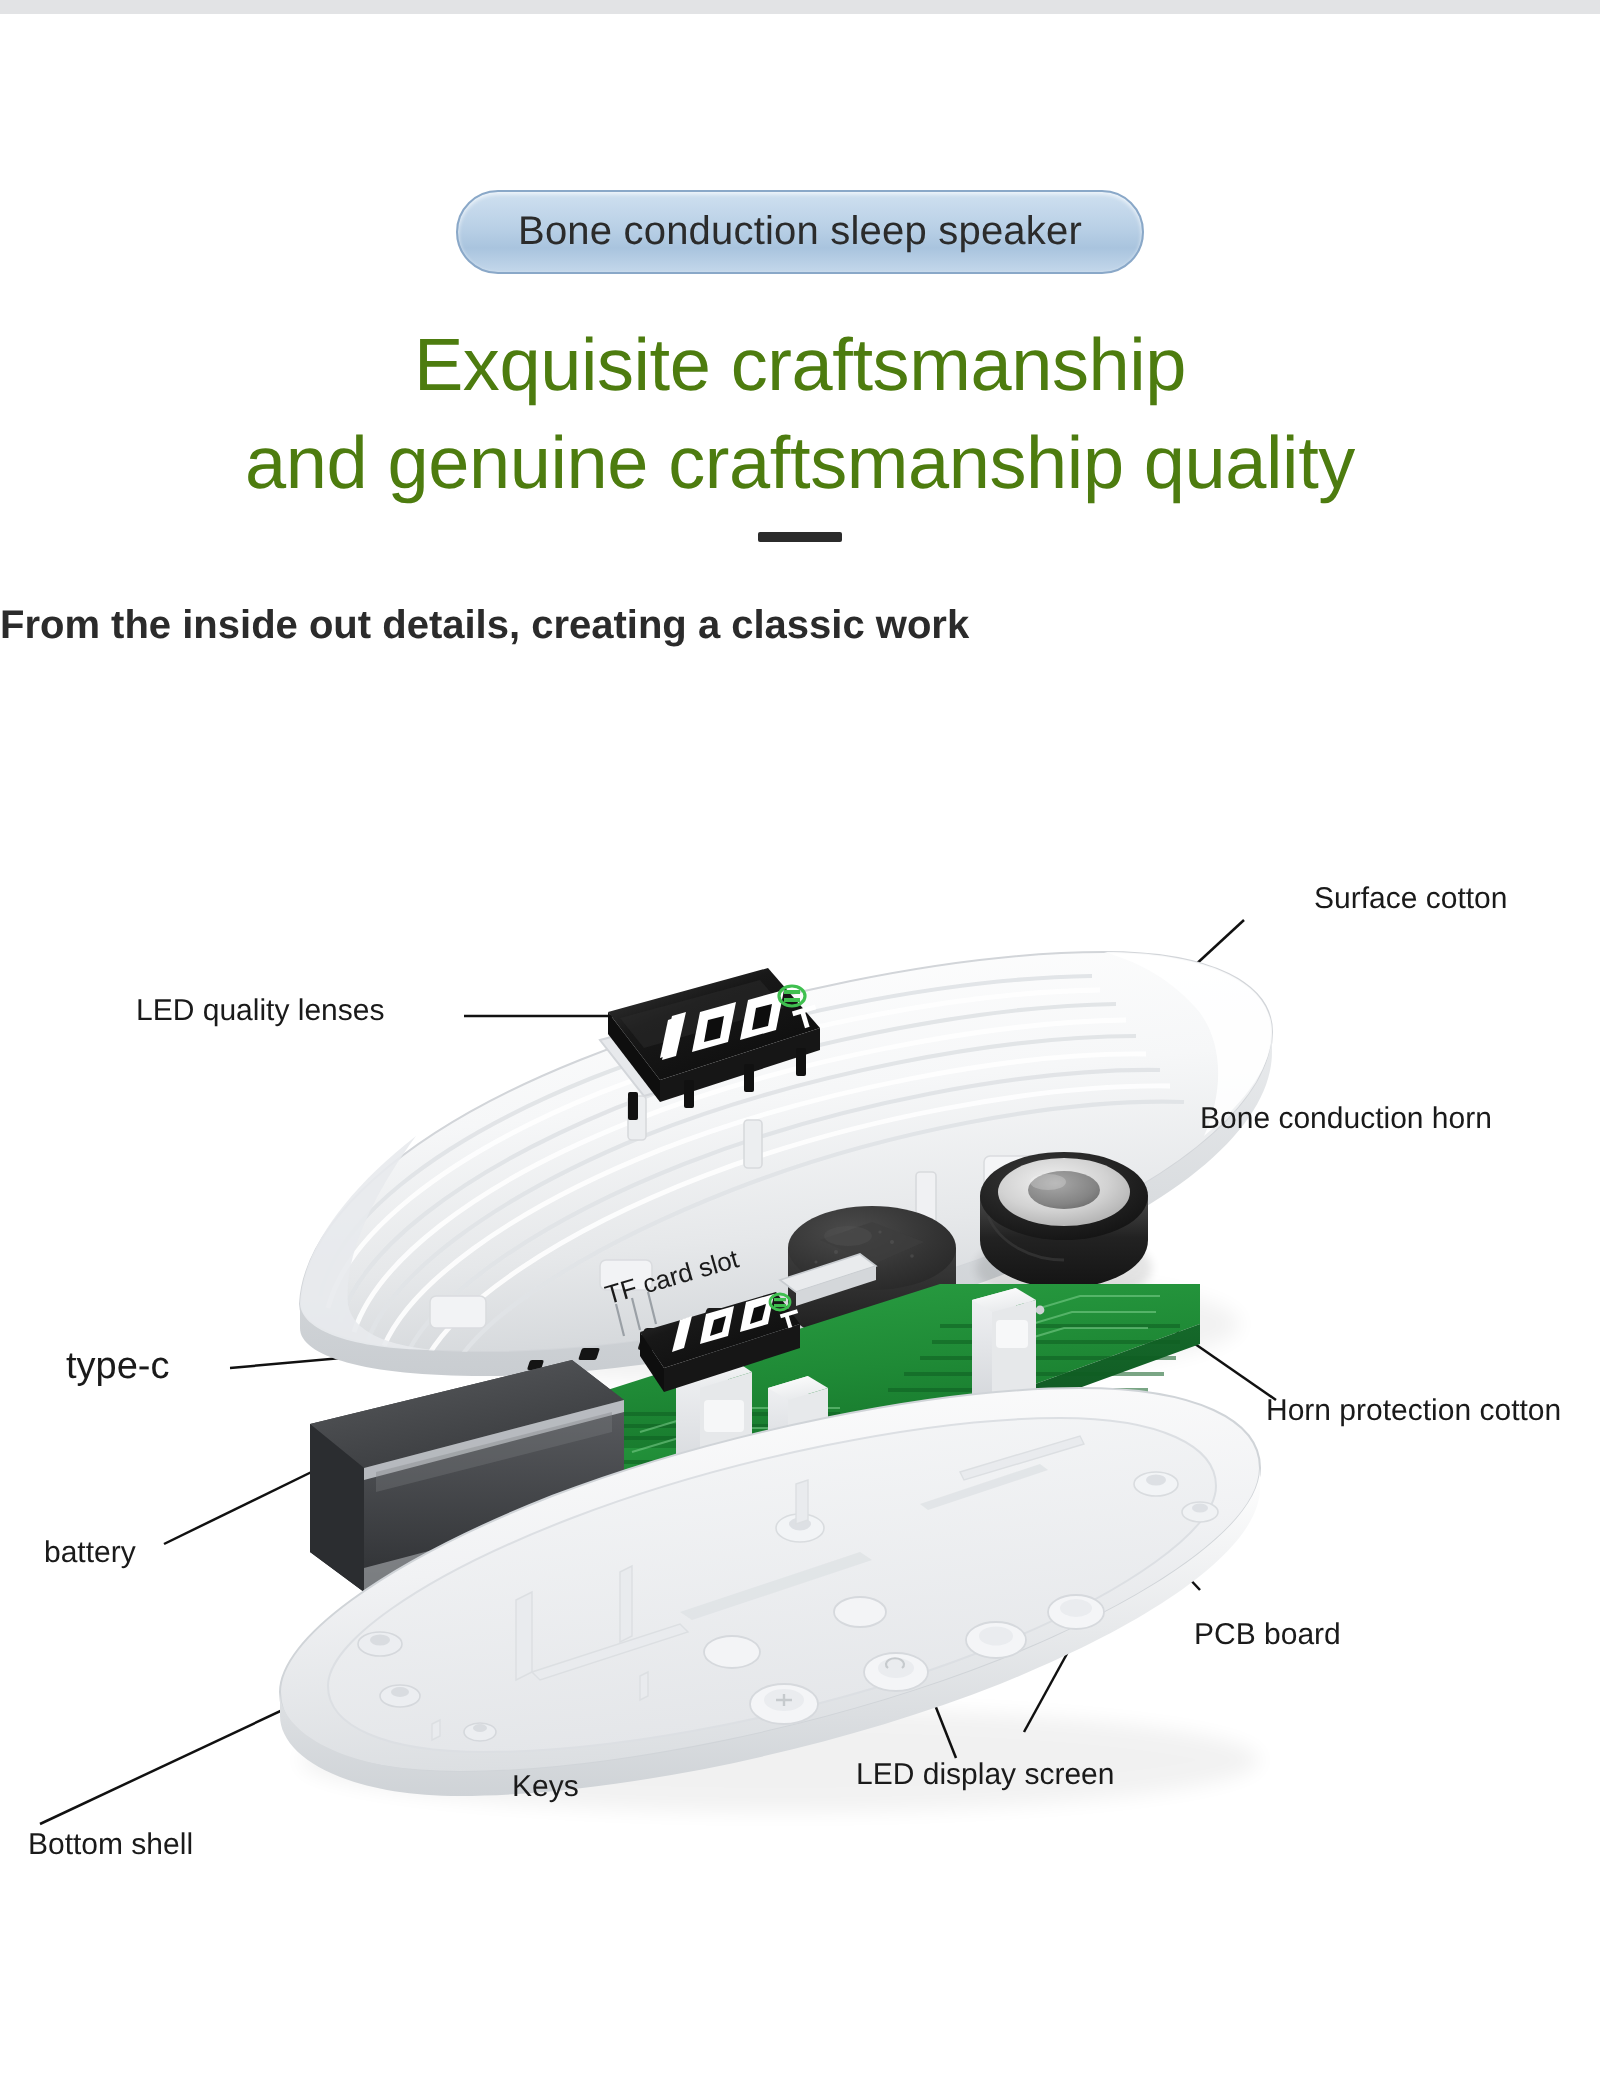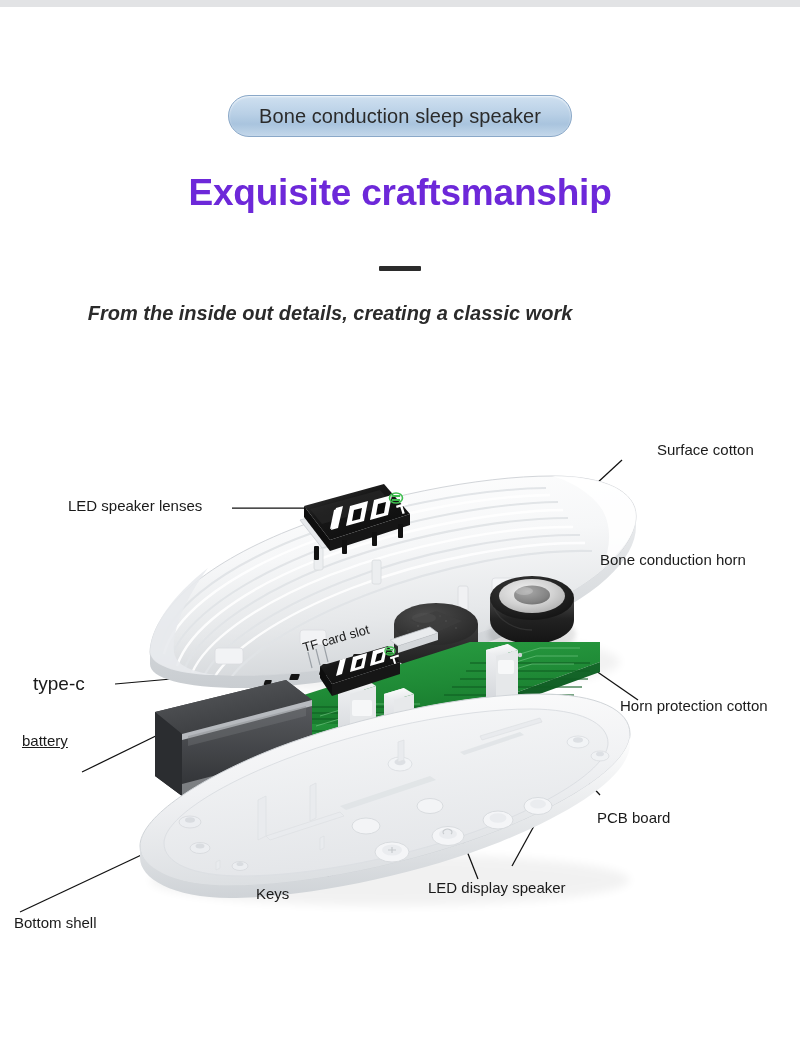"Exquisite craftsmanship" .headline { color: #6d28d9 -> #4d7c0f; font-weight: bold -> normal; top: 168px -> 158px }
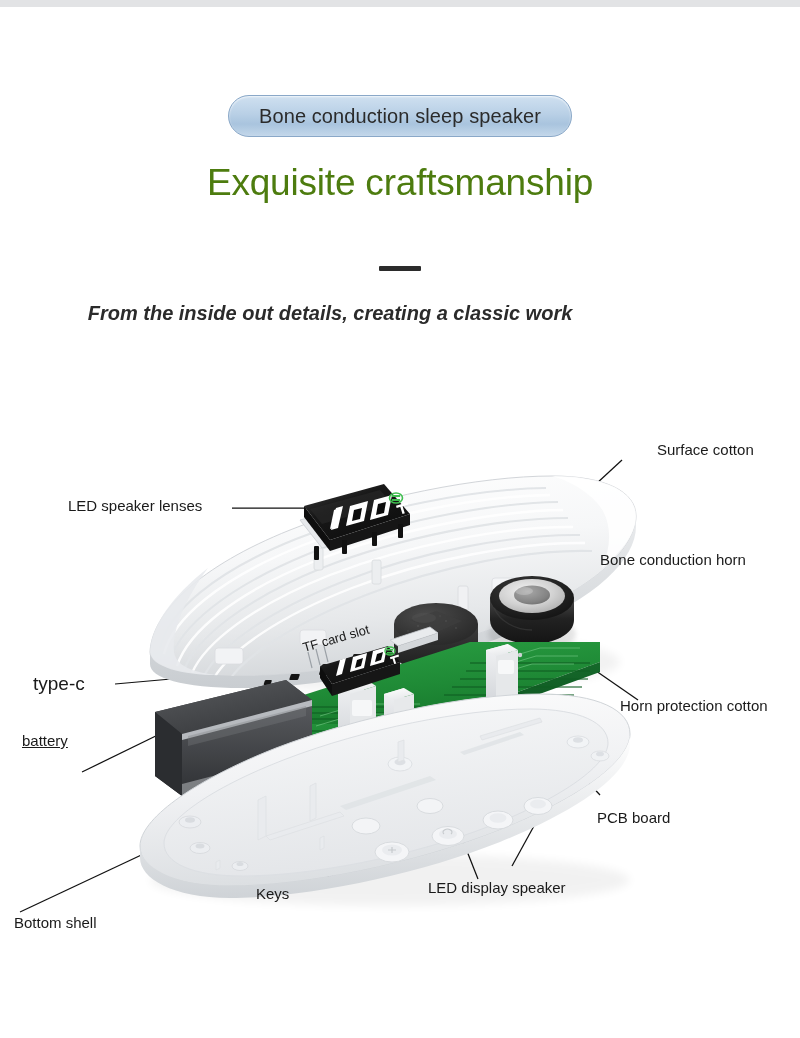"and genuine craftsmanship quality" span.l2 { html: none -> <span>and genuine craftsmanship quality</span> }
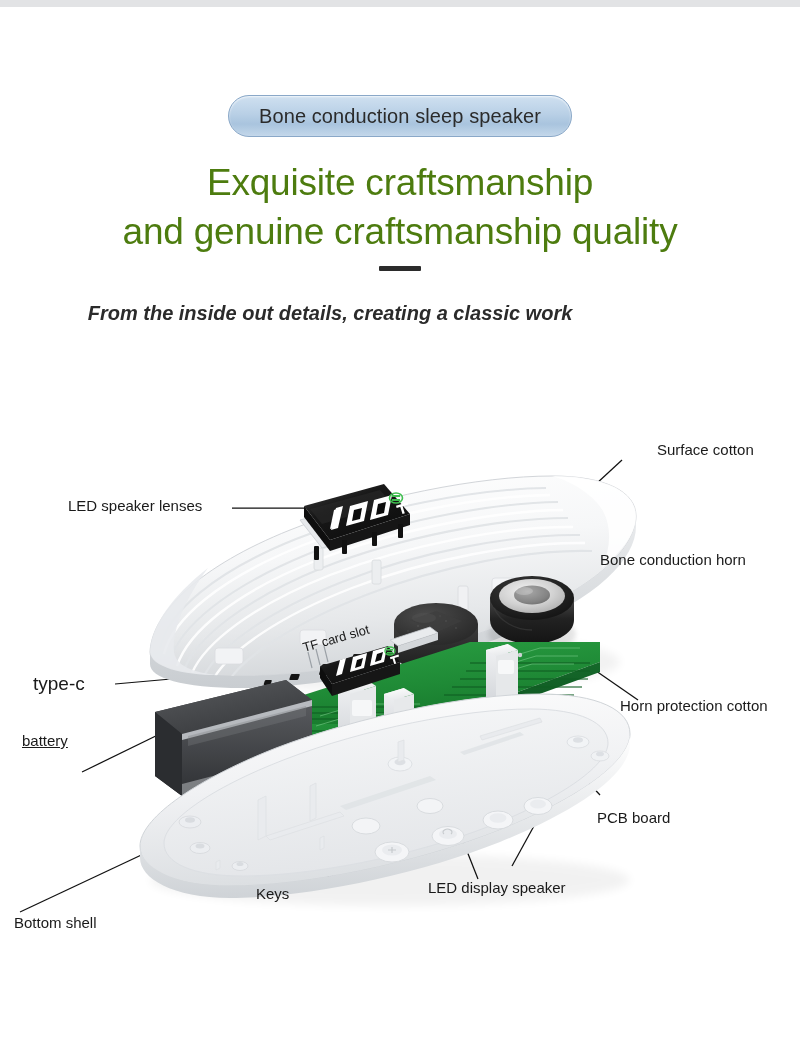"From the inside out details," .subhead { font-style: italic -> none; text-align: center -> left }
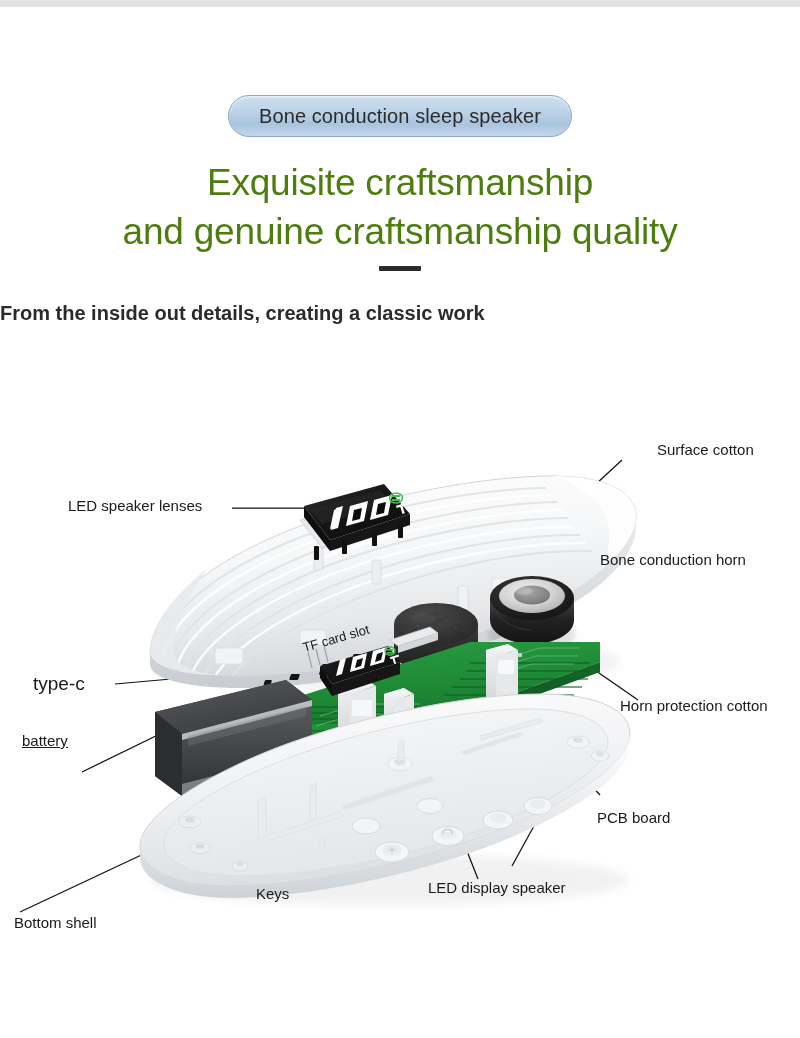"LED speaker lenses" div.lbl { text: speaker -> quality }
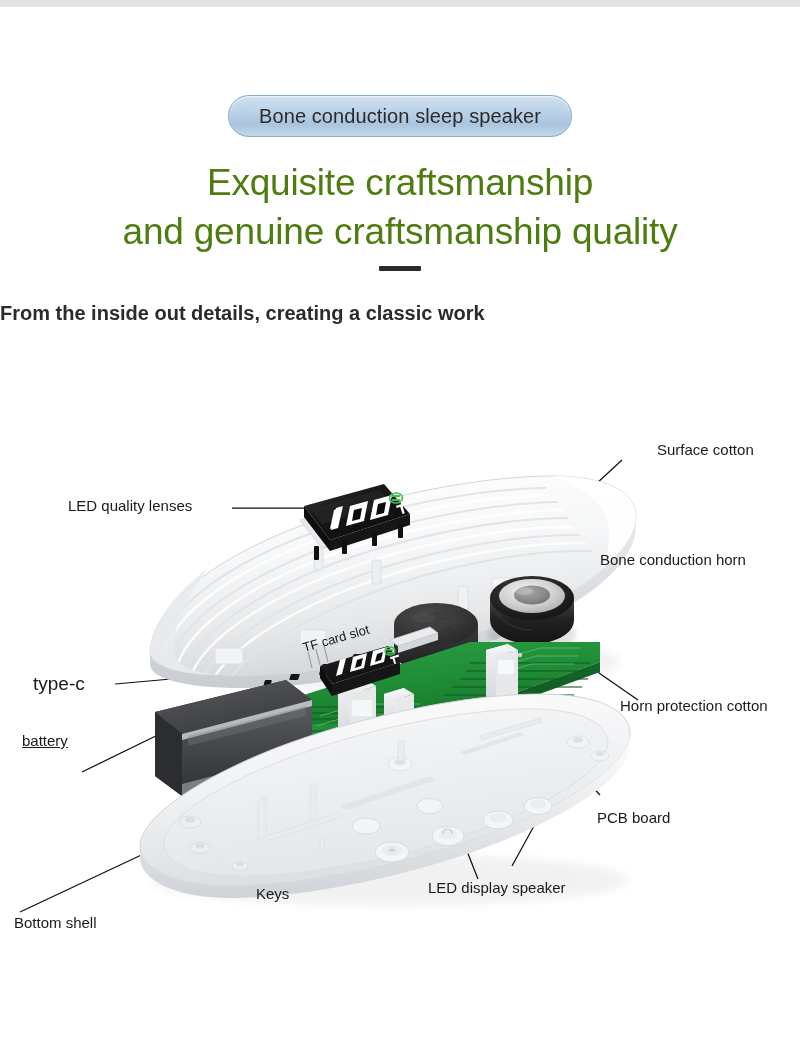"Horn protection cotton" div.lbl { left: 620px -> 633px }
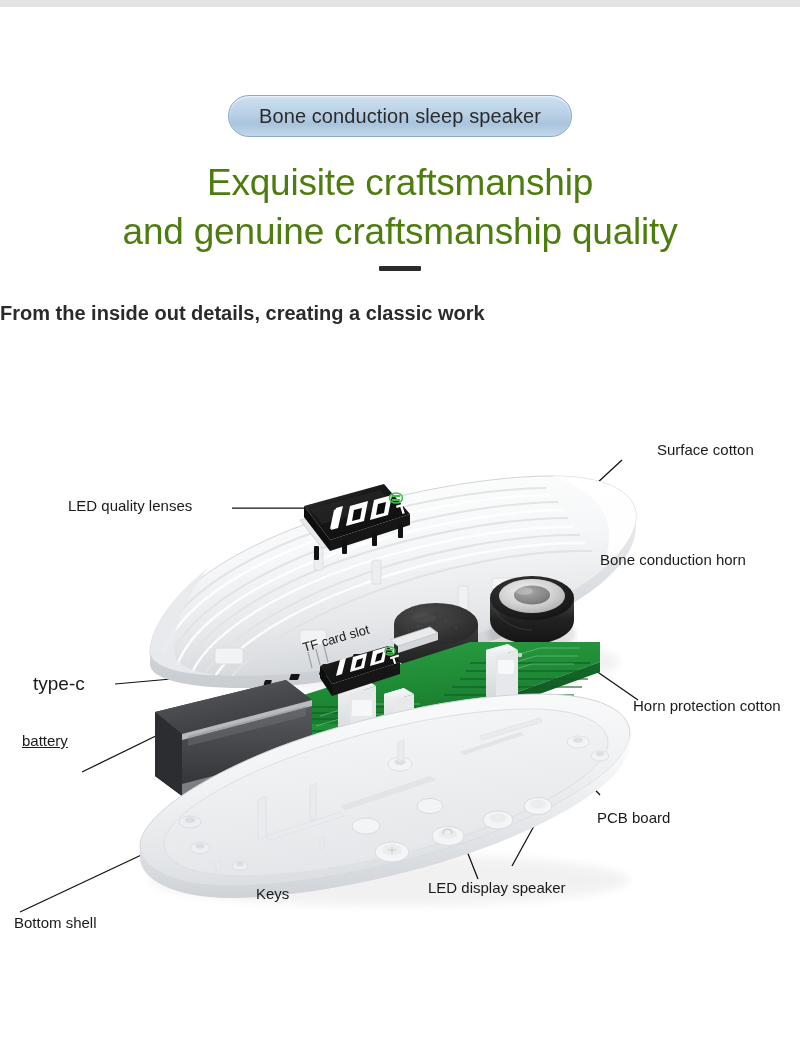"battery" div.lbl { text-decoration: underline -> none; top: 732px -> 768px }
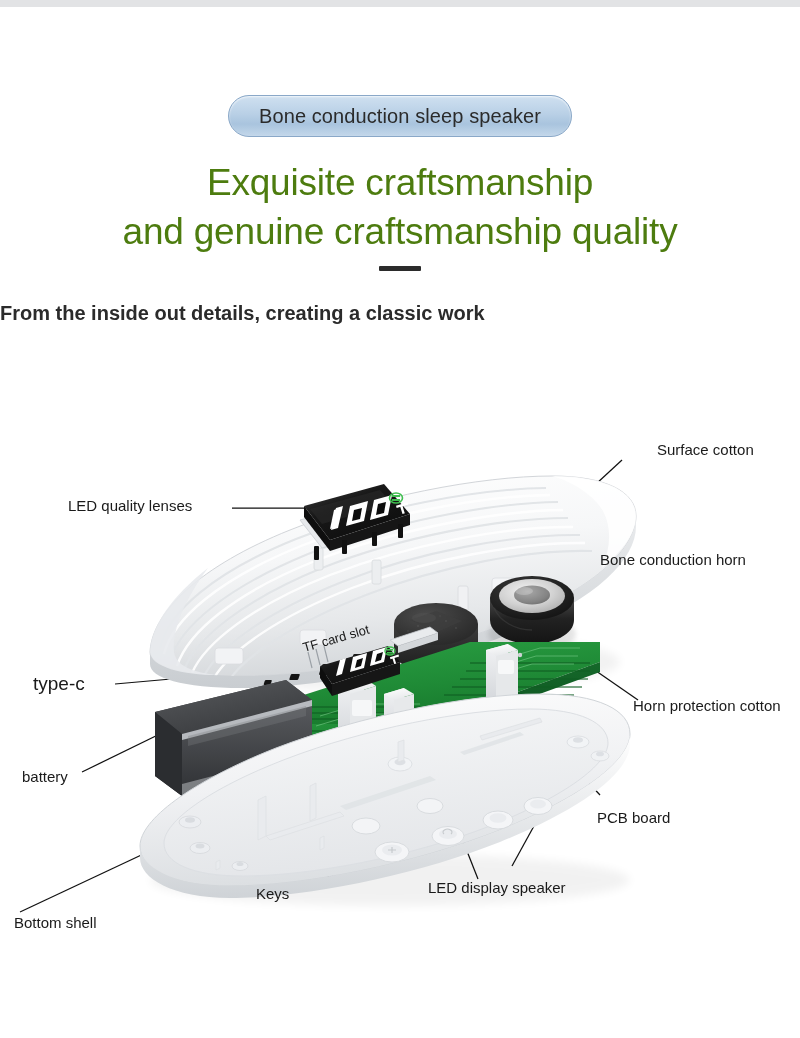"LED display speaker" div.lbl { text: speaker -> screen }
